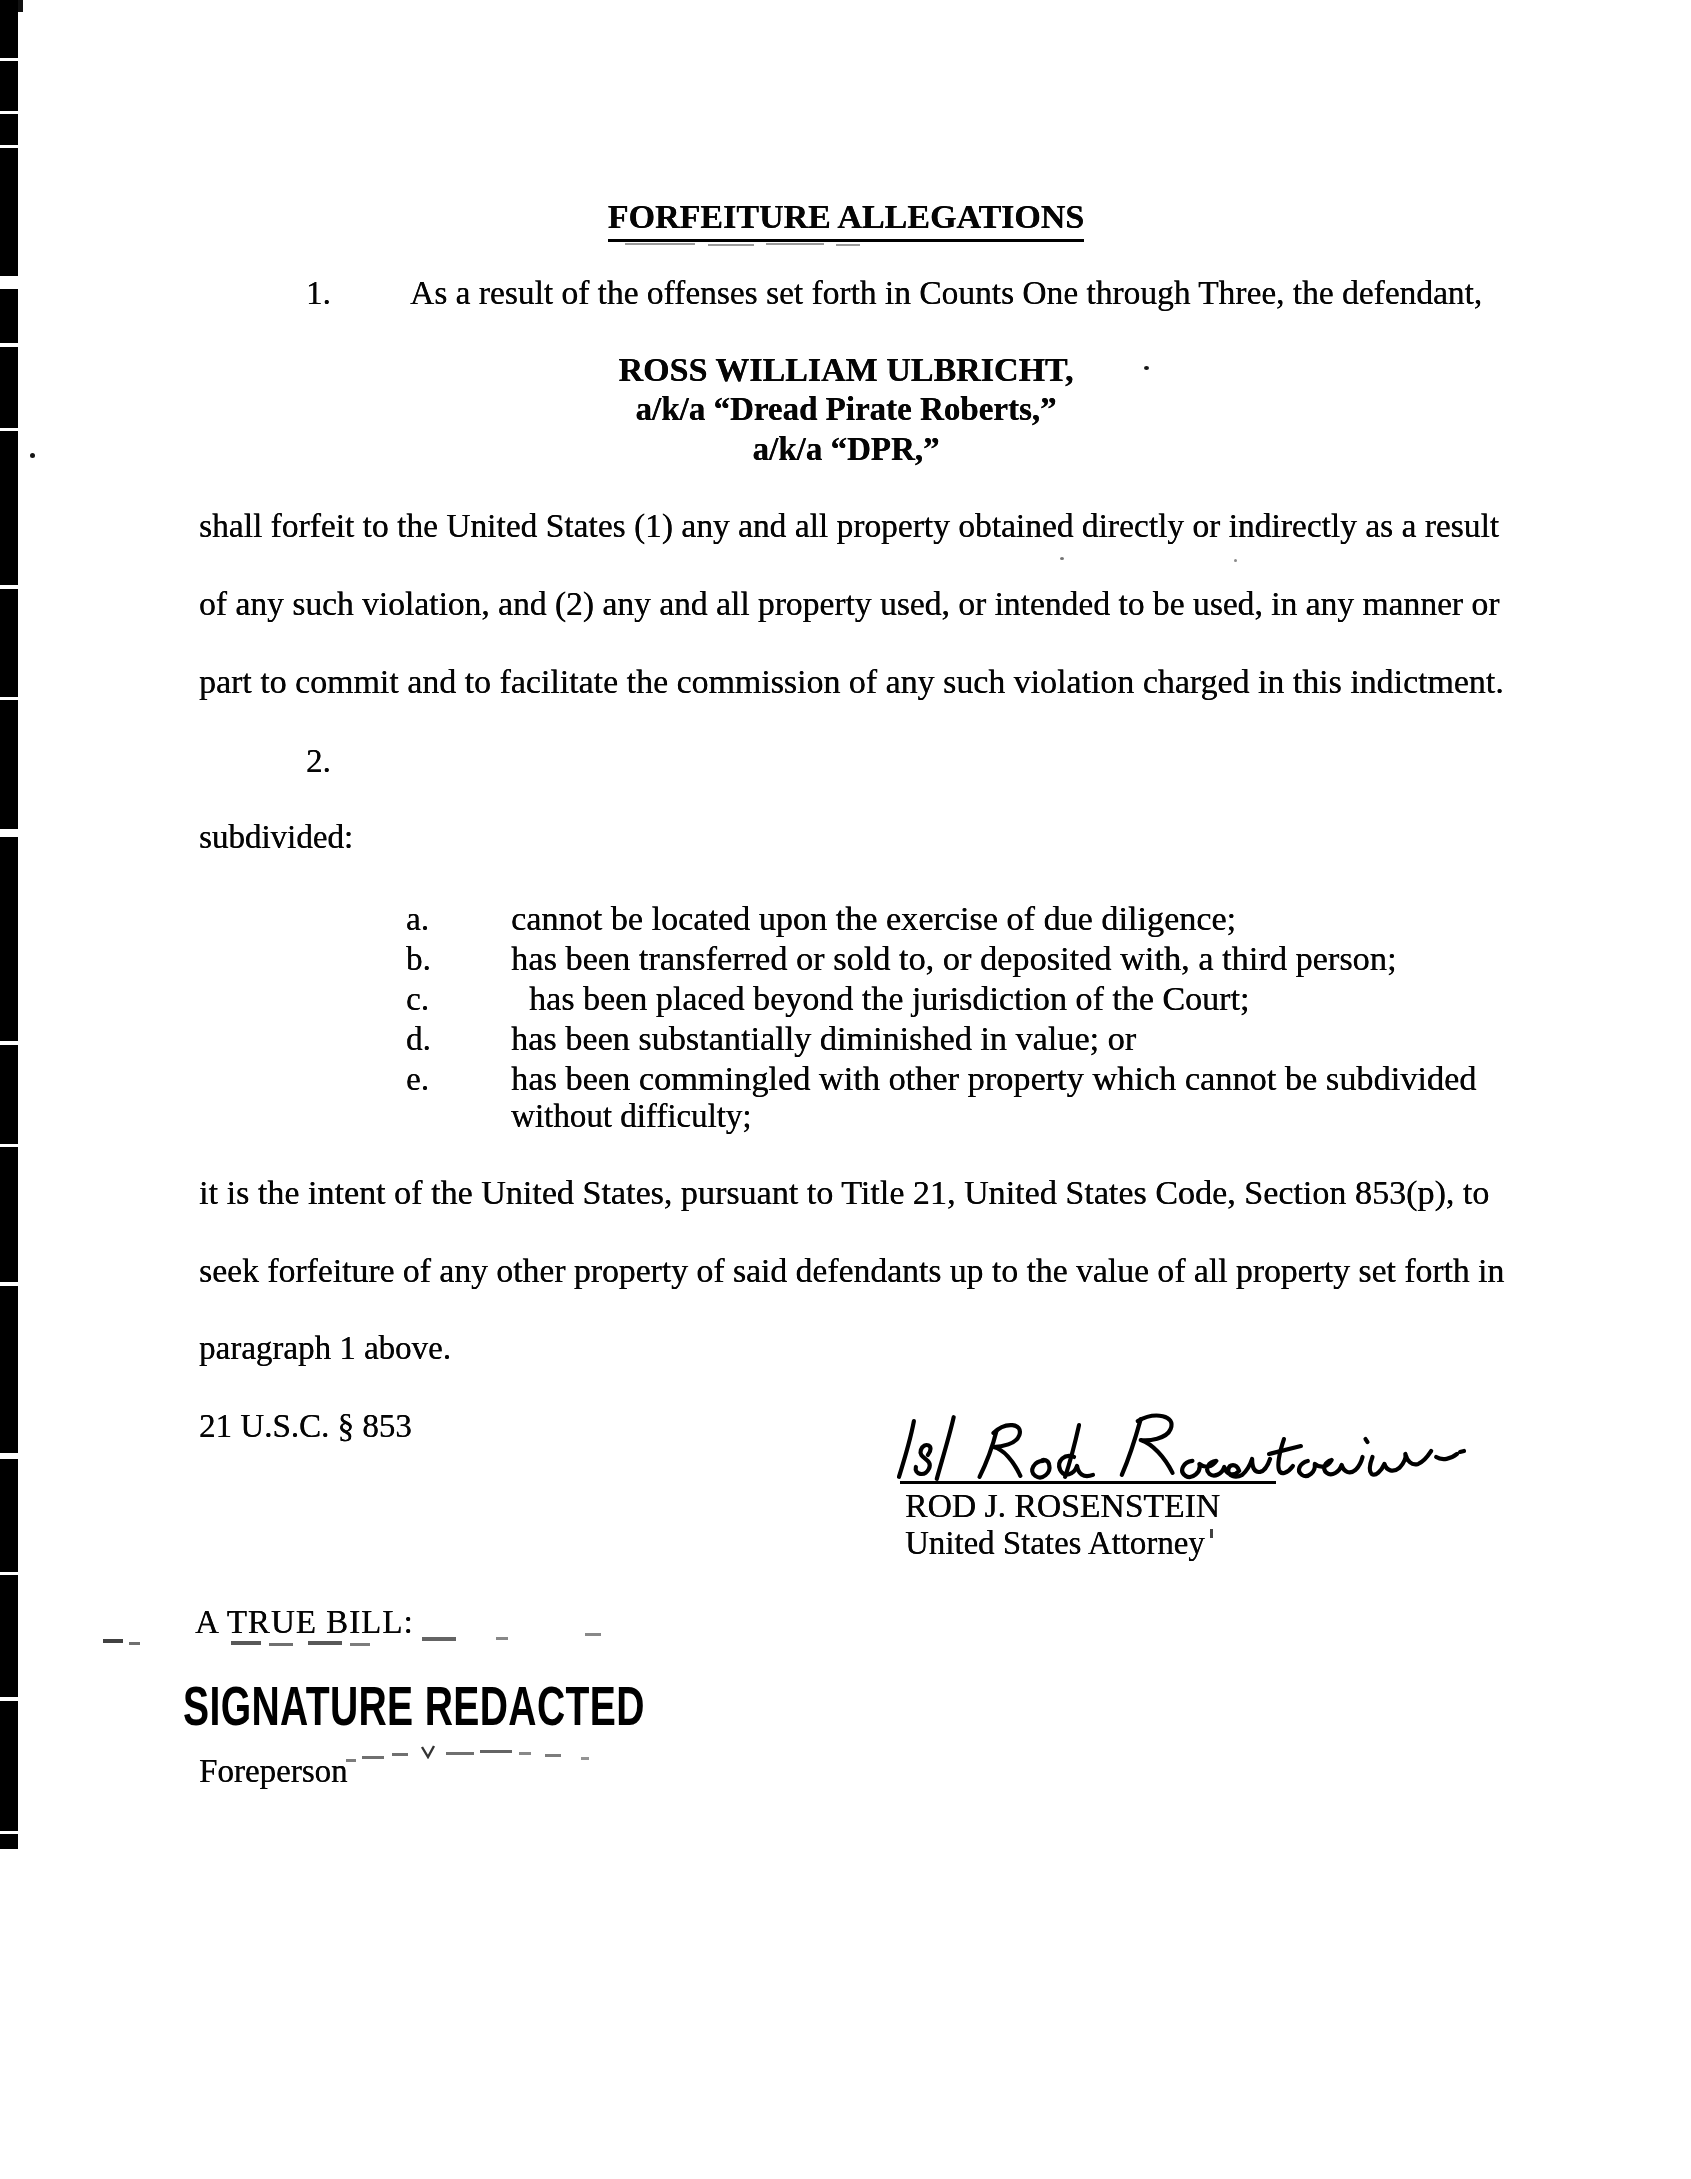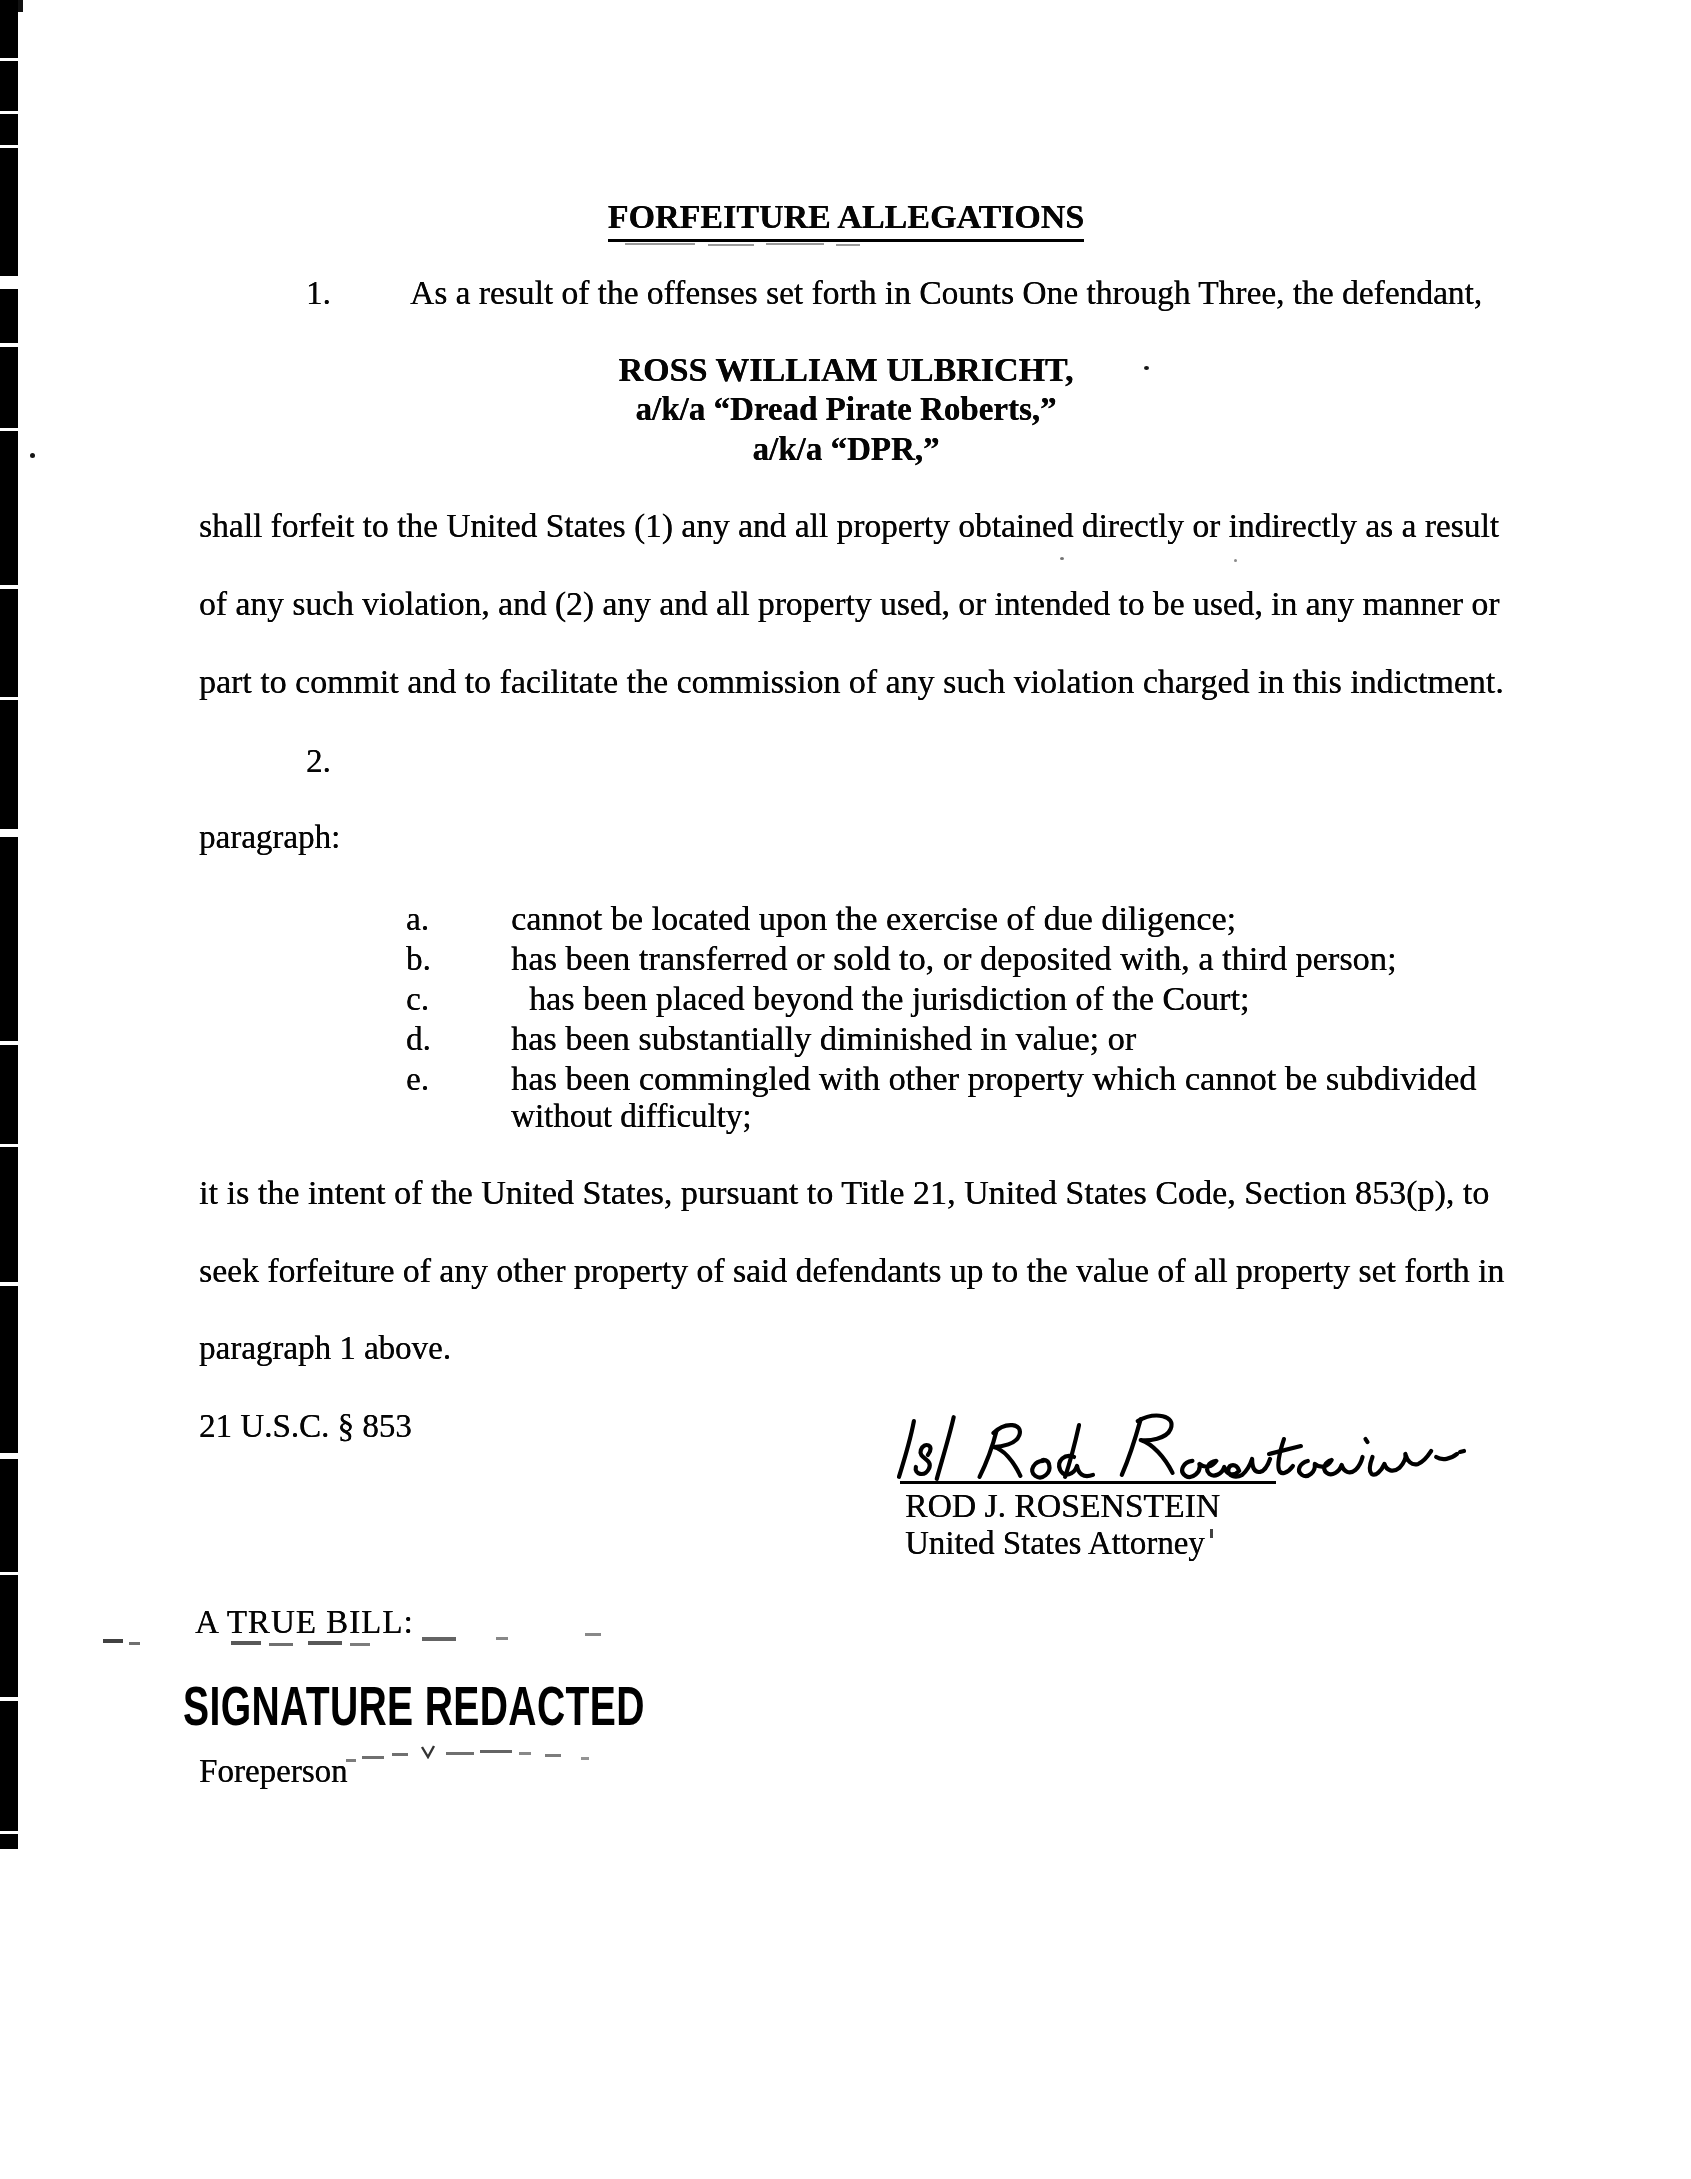"paragraph:" div.abs { text: paragraph -> subdivided }
